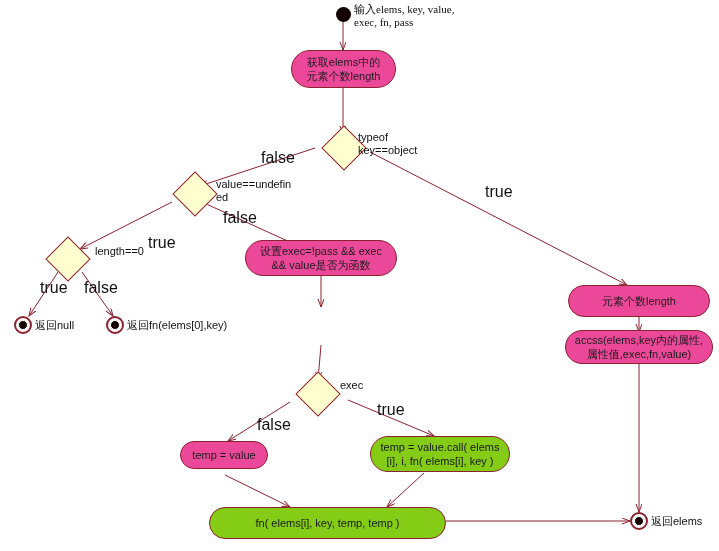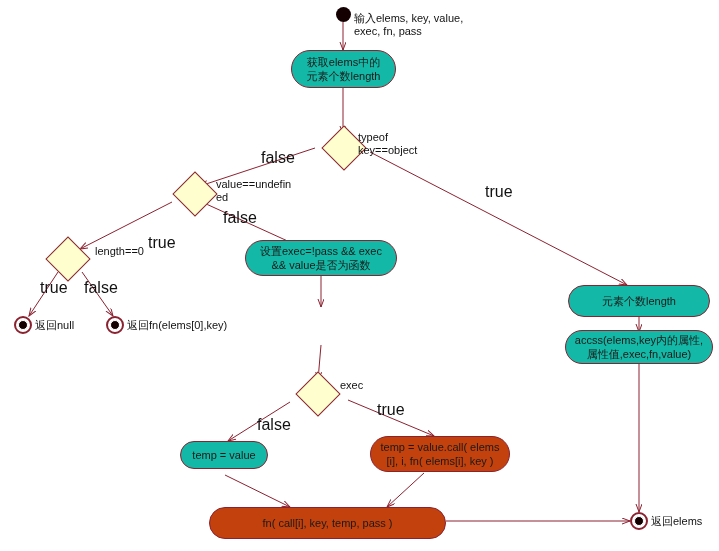"输入elems, key, value," div.lbl { font-family: none -> Liberation Serif, serif; top: 12px -> 3px }
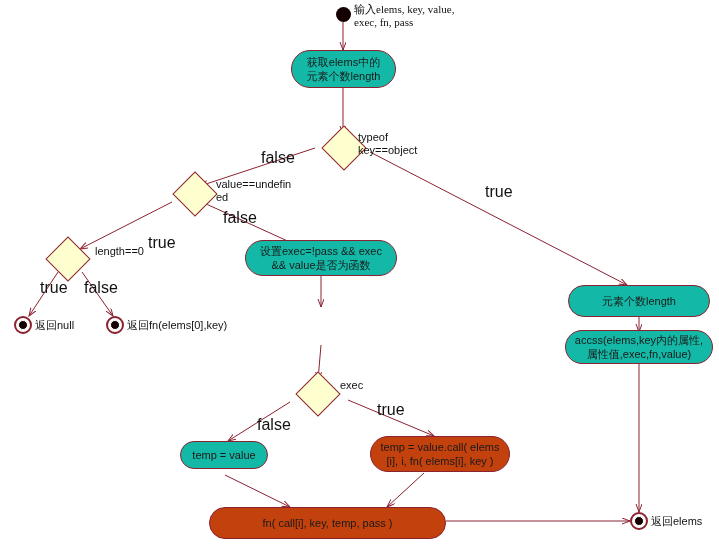"获取elems中的" .activity { background: #14b8a6 -> #ec4899 }
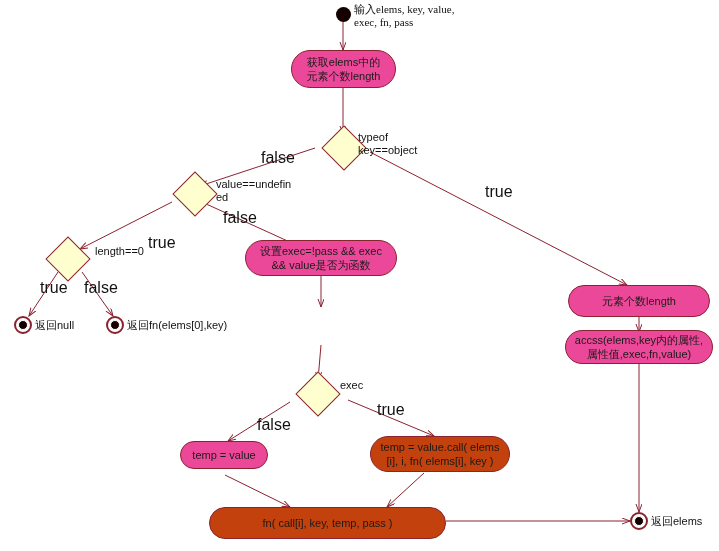"temp = value.call( elems" .activity.gray { background: #c2410c -> #84cc16 }
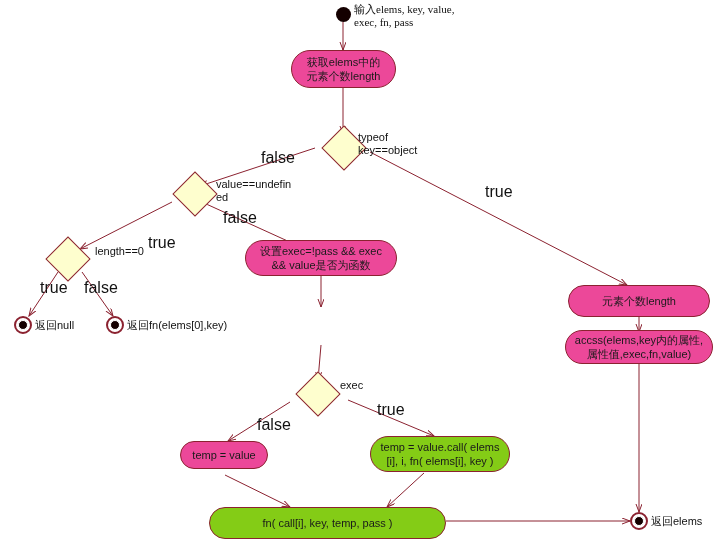"fn( call[i], key, temp, pass" div.node { text: call[i], key, temp, pass -> elems[i], key, temp, temp }
